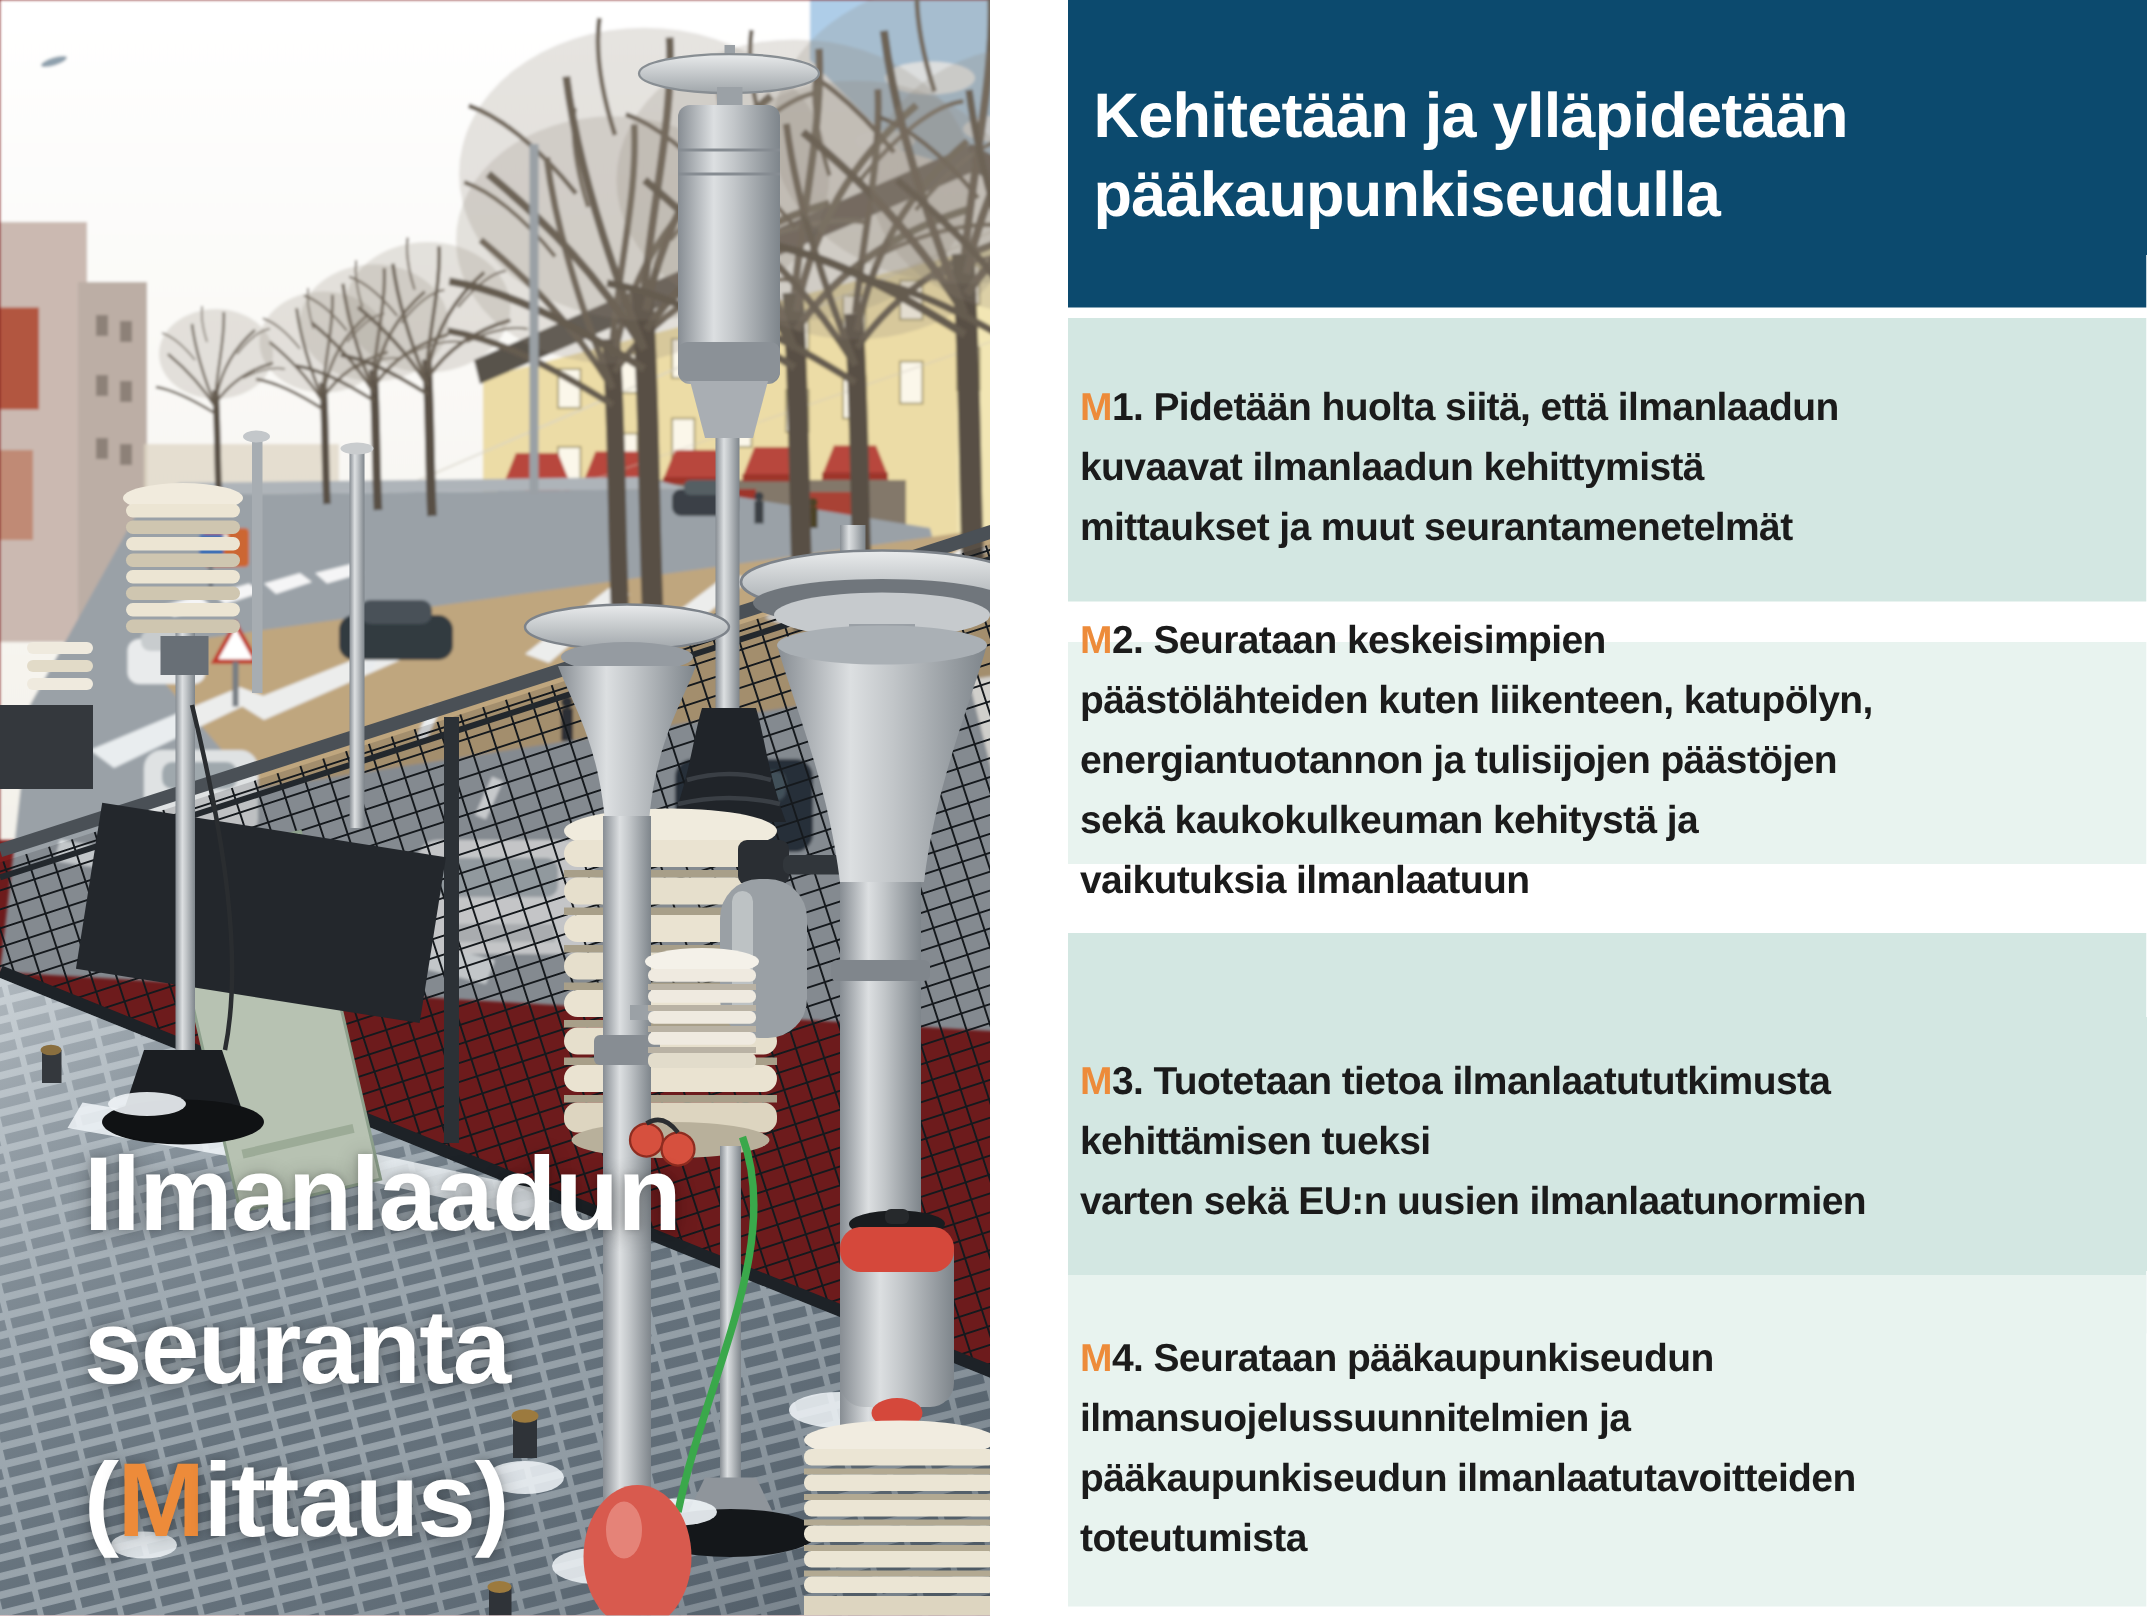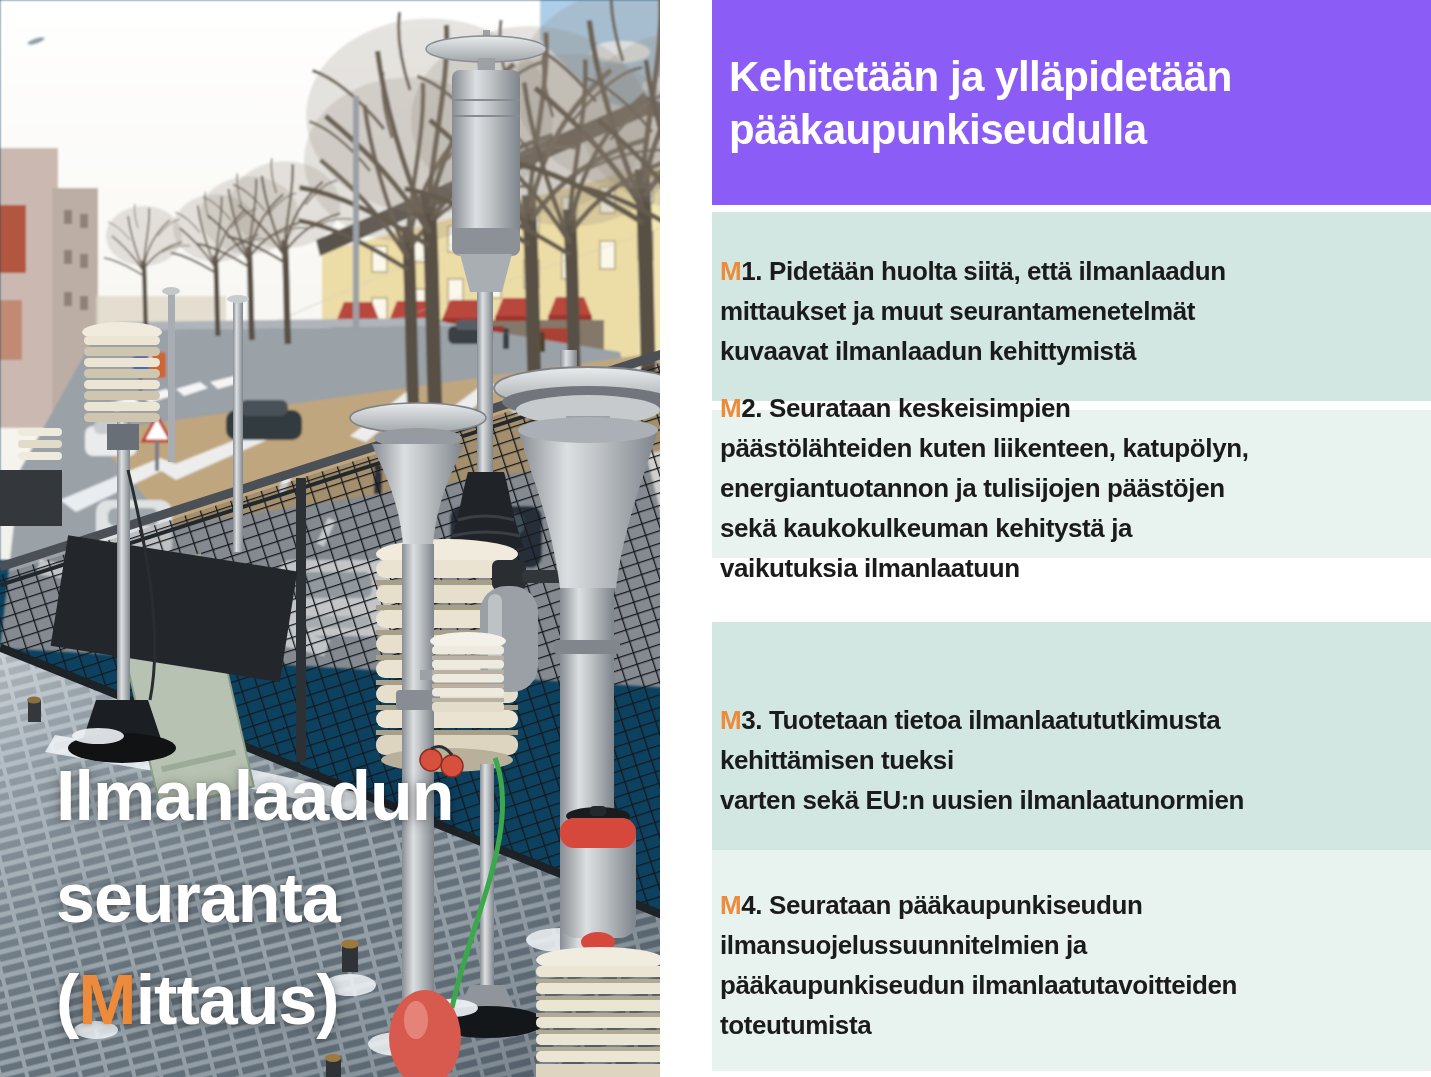"Kehitetään ja ylläpidetään" .hdr { background: #8b5cf6 -> #0c4a6e }
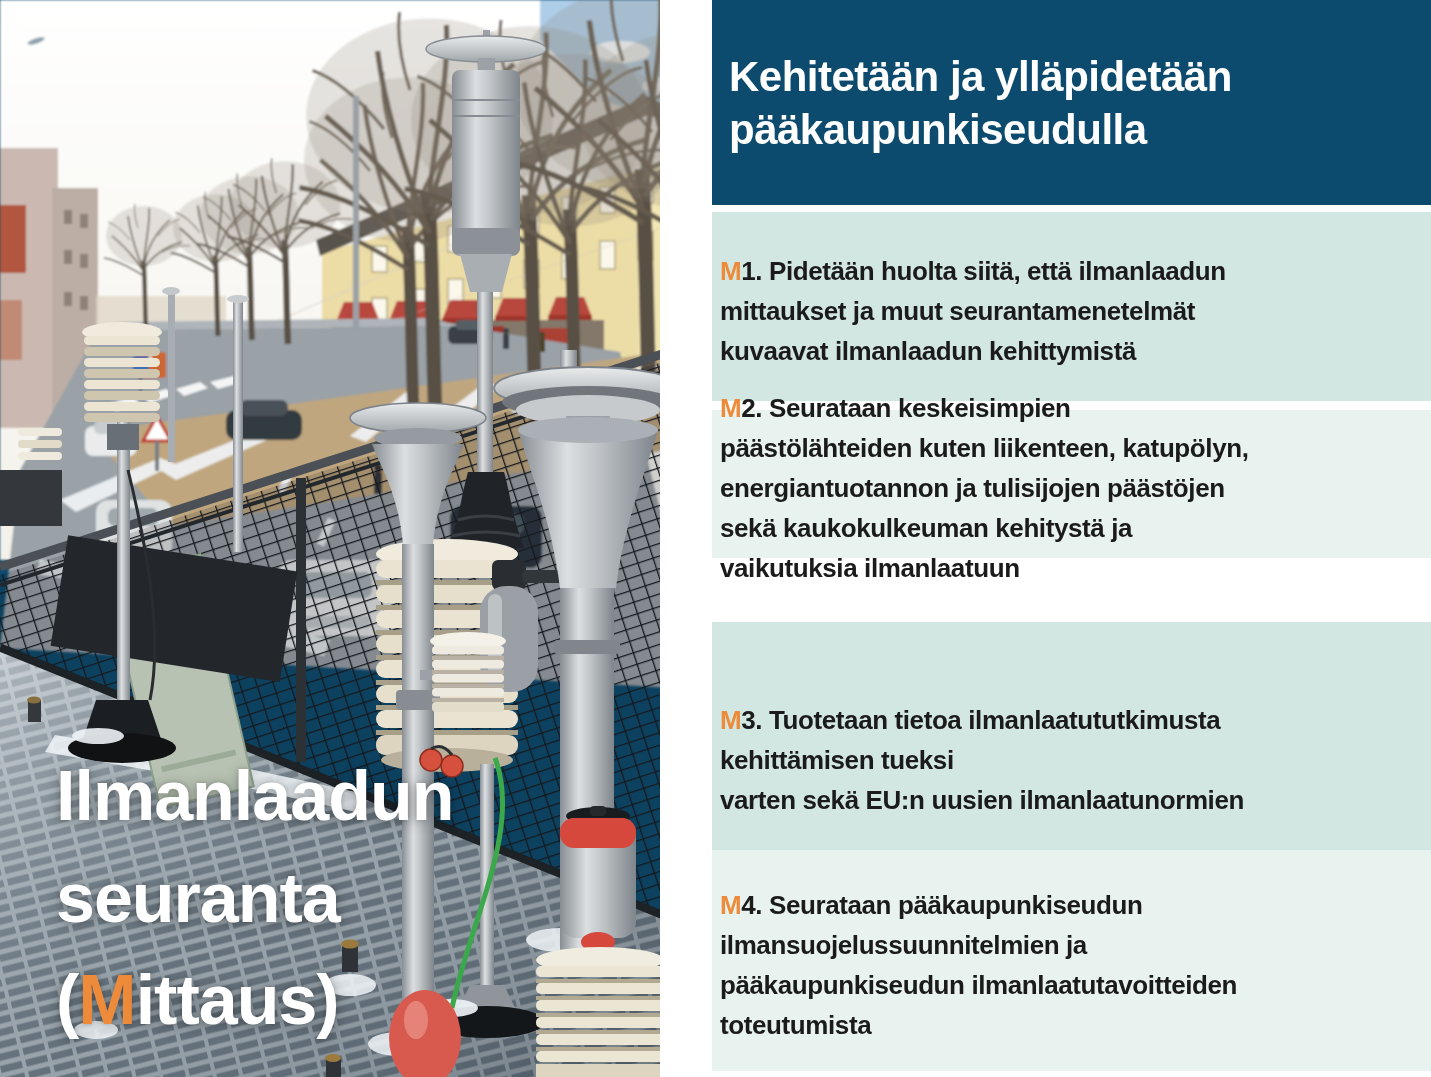"mittaukset ja muut seurantamenetelmät" div.line { order: before "kuvaavat ilmanlaadun kehittymistä" -> after "kuvaavat ilmanlaadun kehittymistä" }
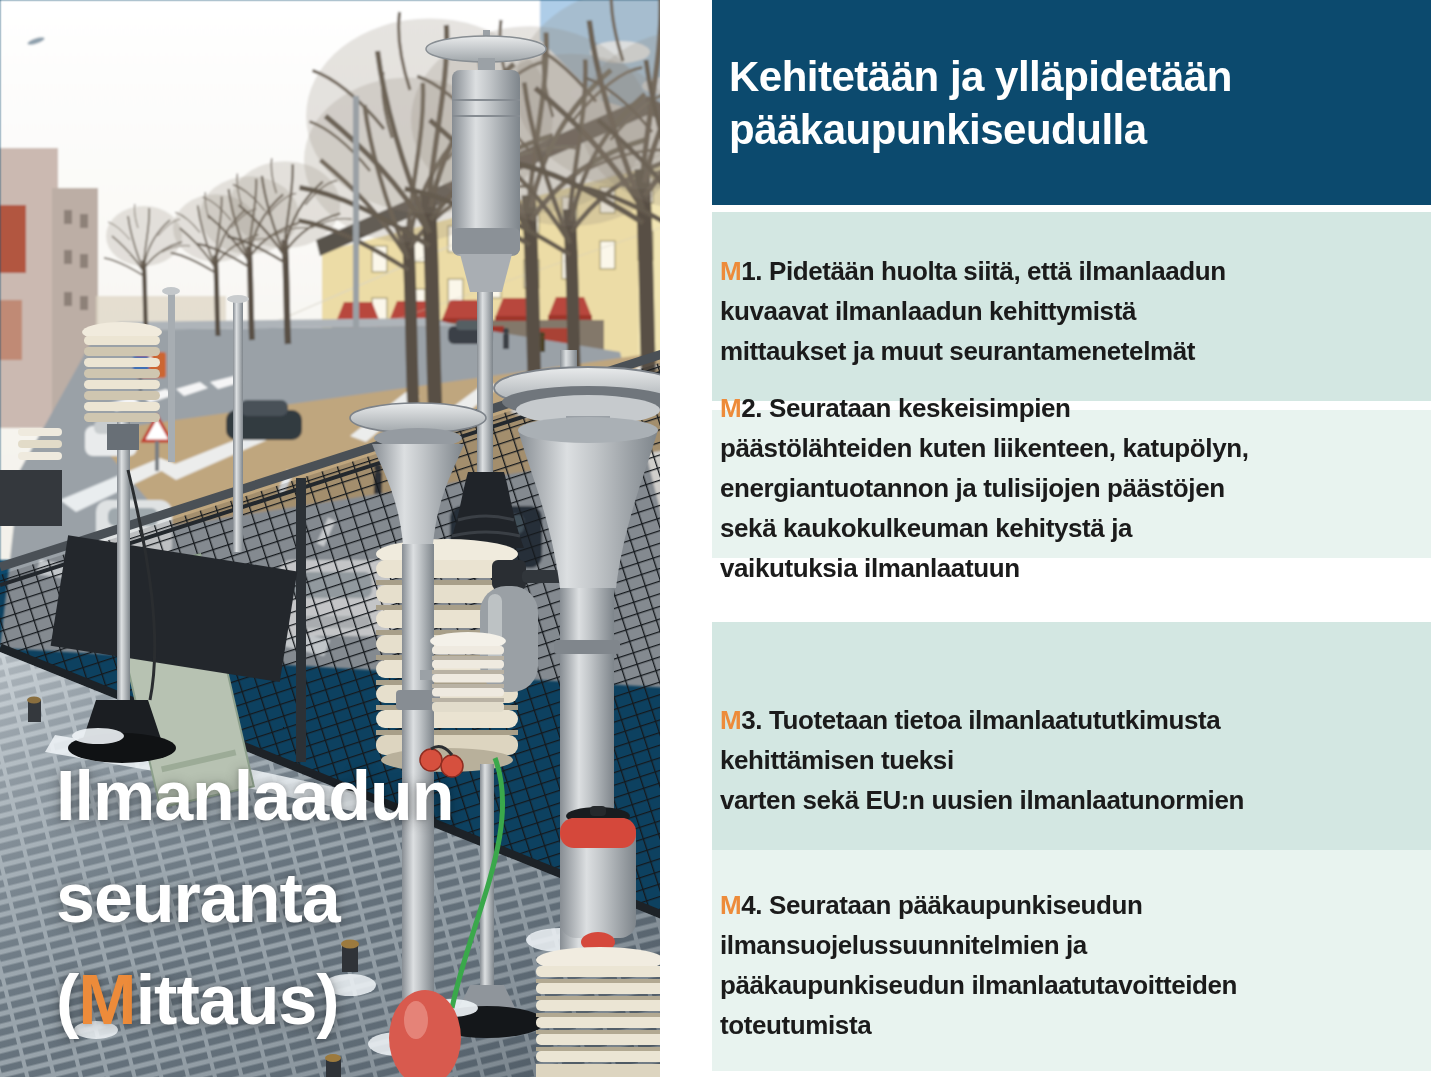"M2. Seurataan keskeisimpien" #m2 { top: 410px -> 428px }
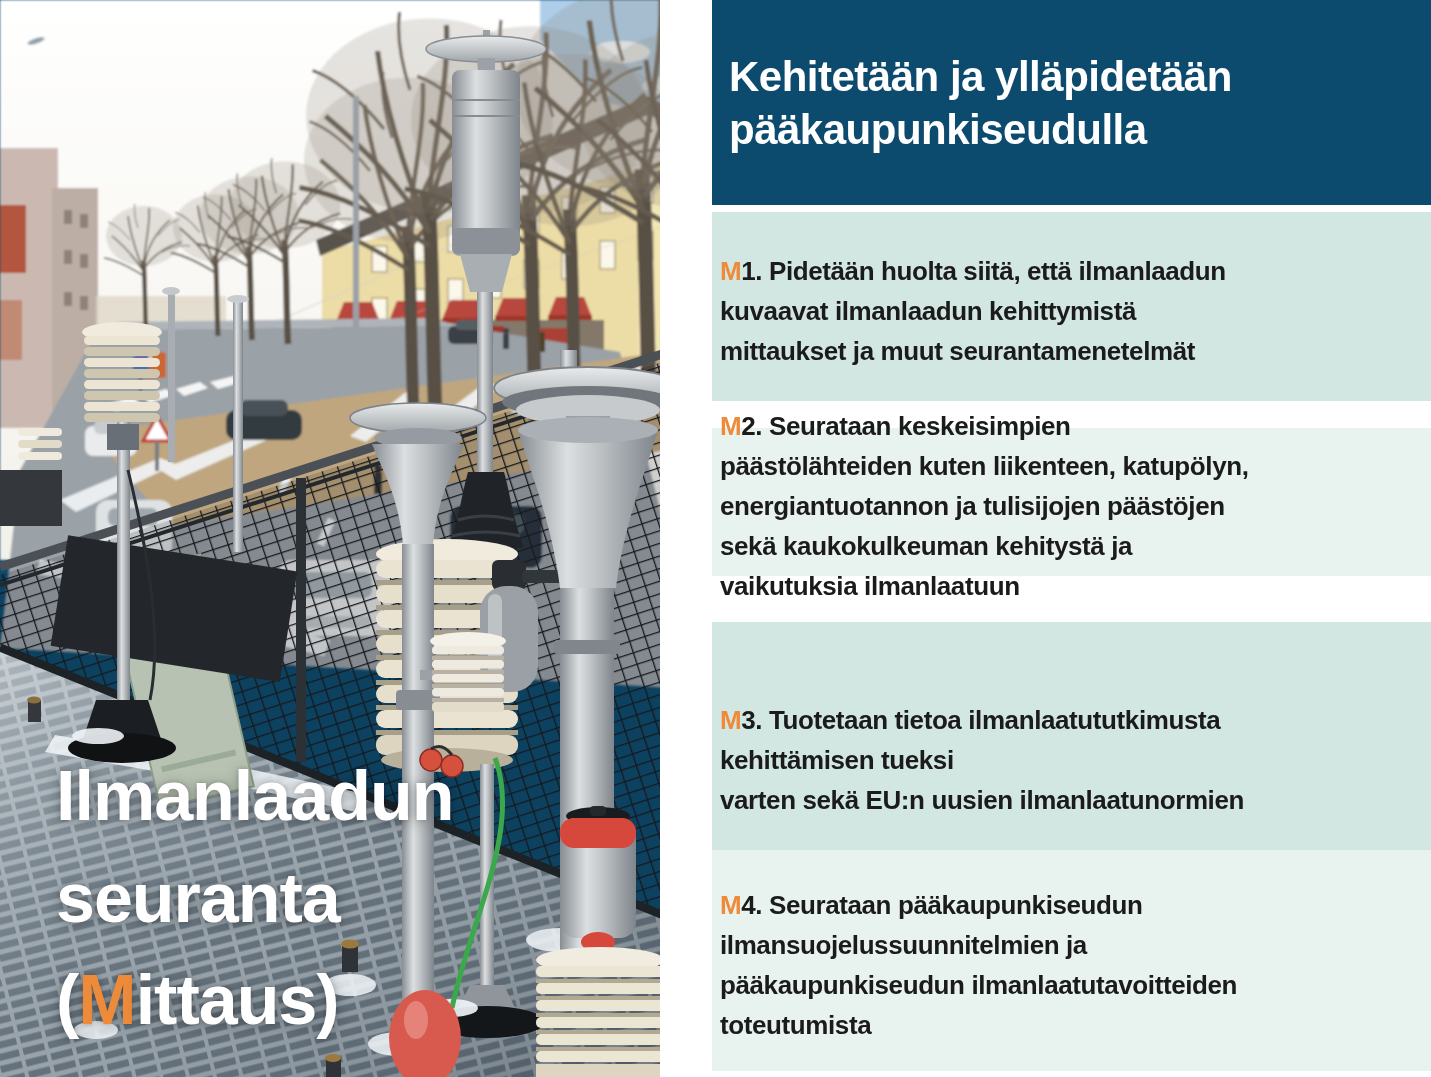"Ilmanlaadun" .photo { background: #0c4a6e -> #7f1d1d }
